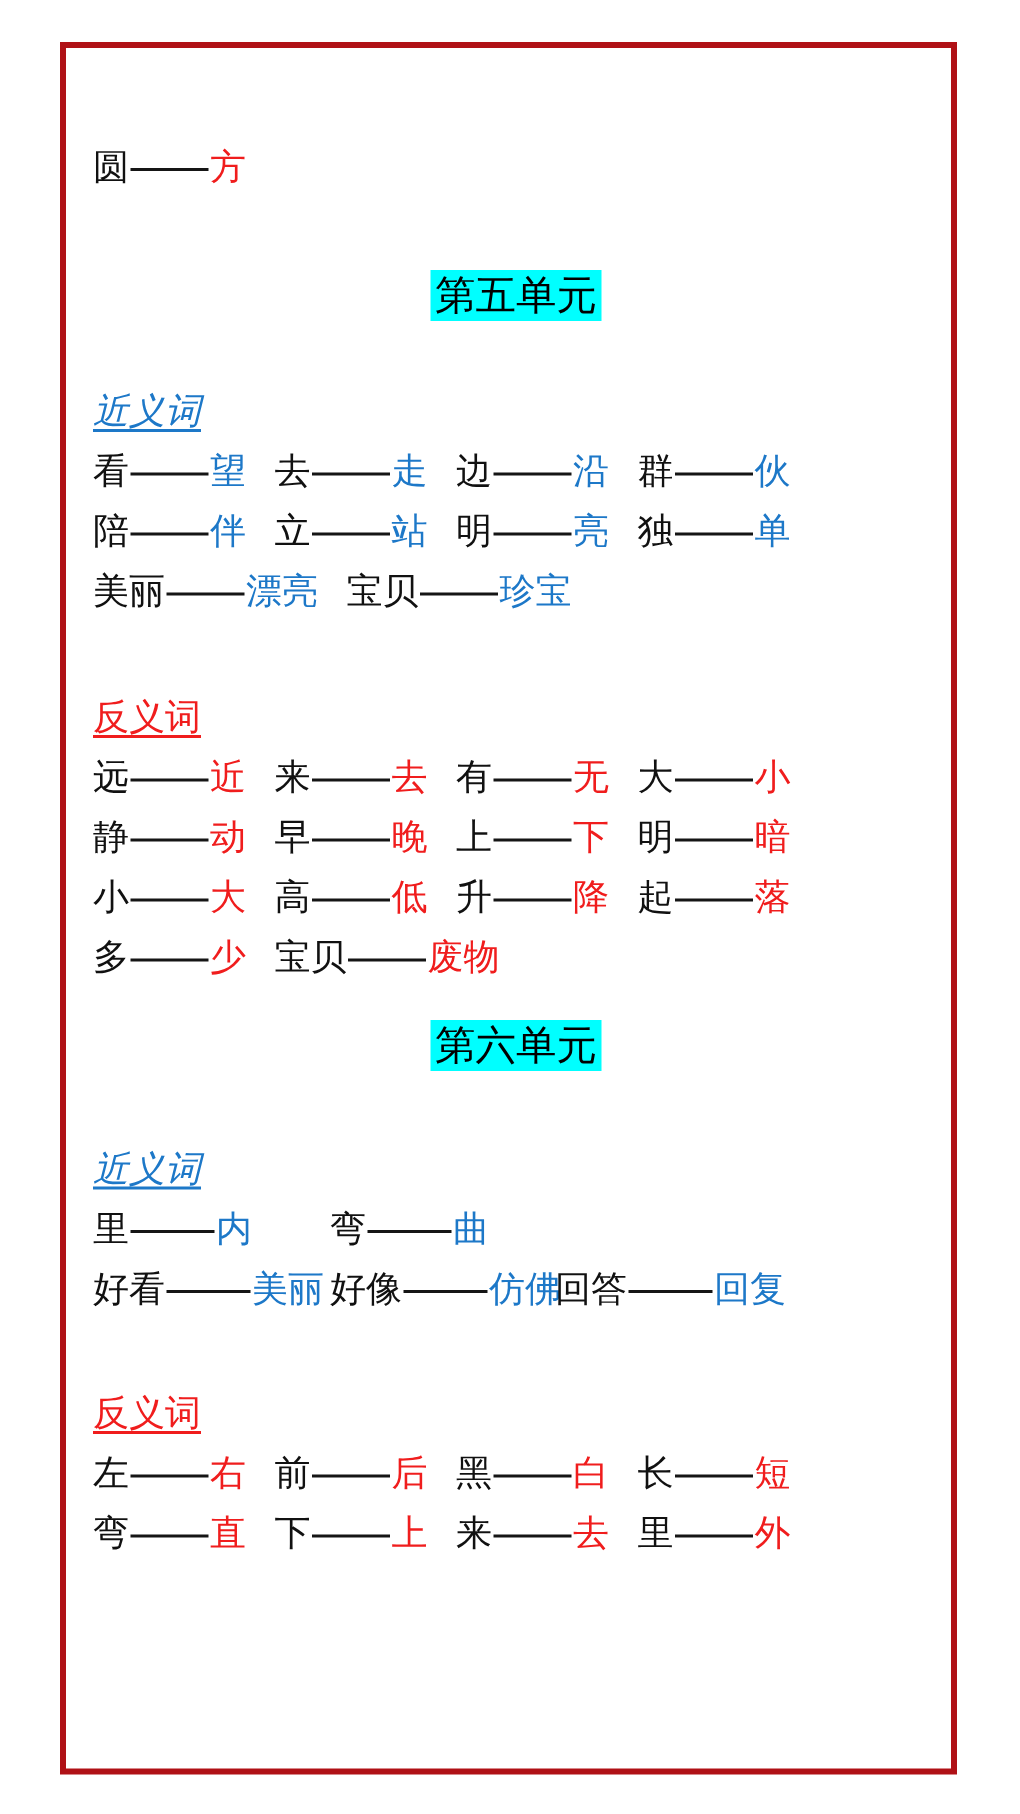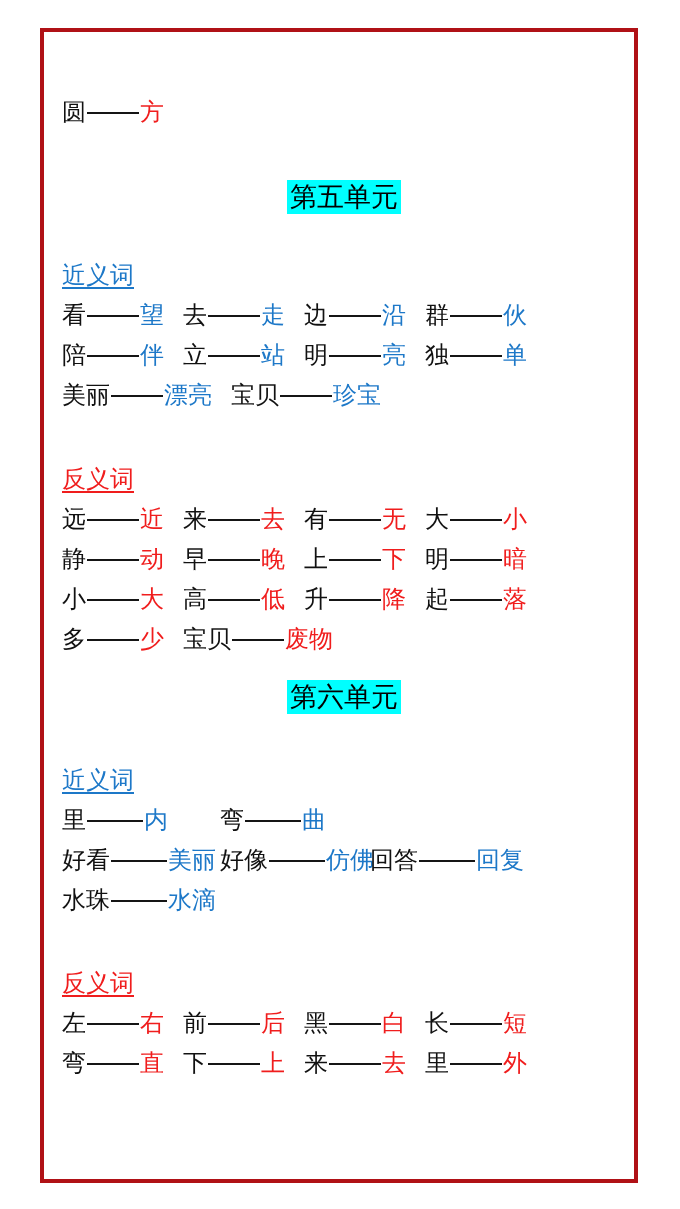"近义词" .heading-syn { font-style: none -> italic }
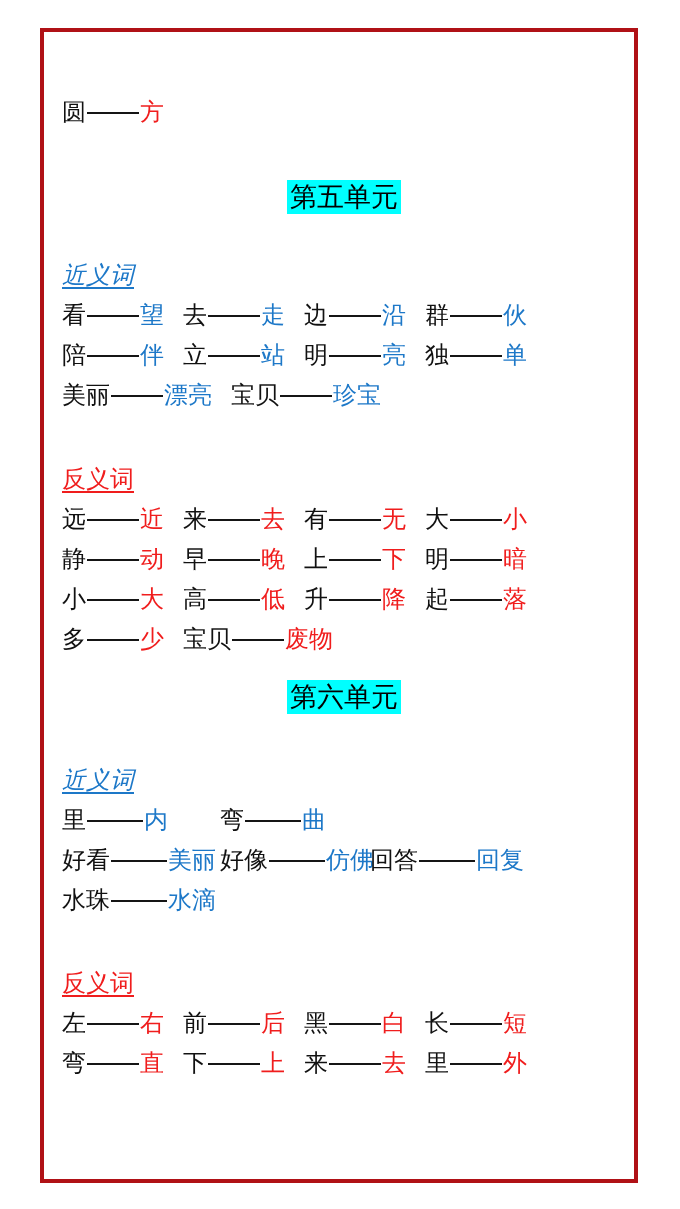"水珠" div.line { html: <div> <span> <span>水珠</span> <span></span> <span>水滴</span> </span> </div> -> none }
